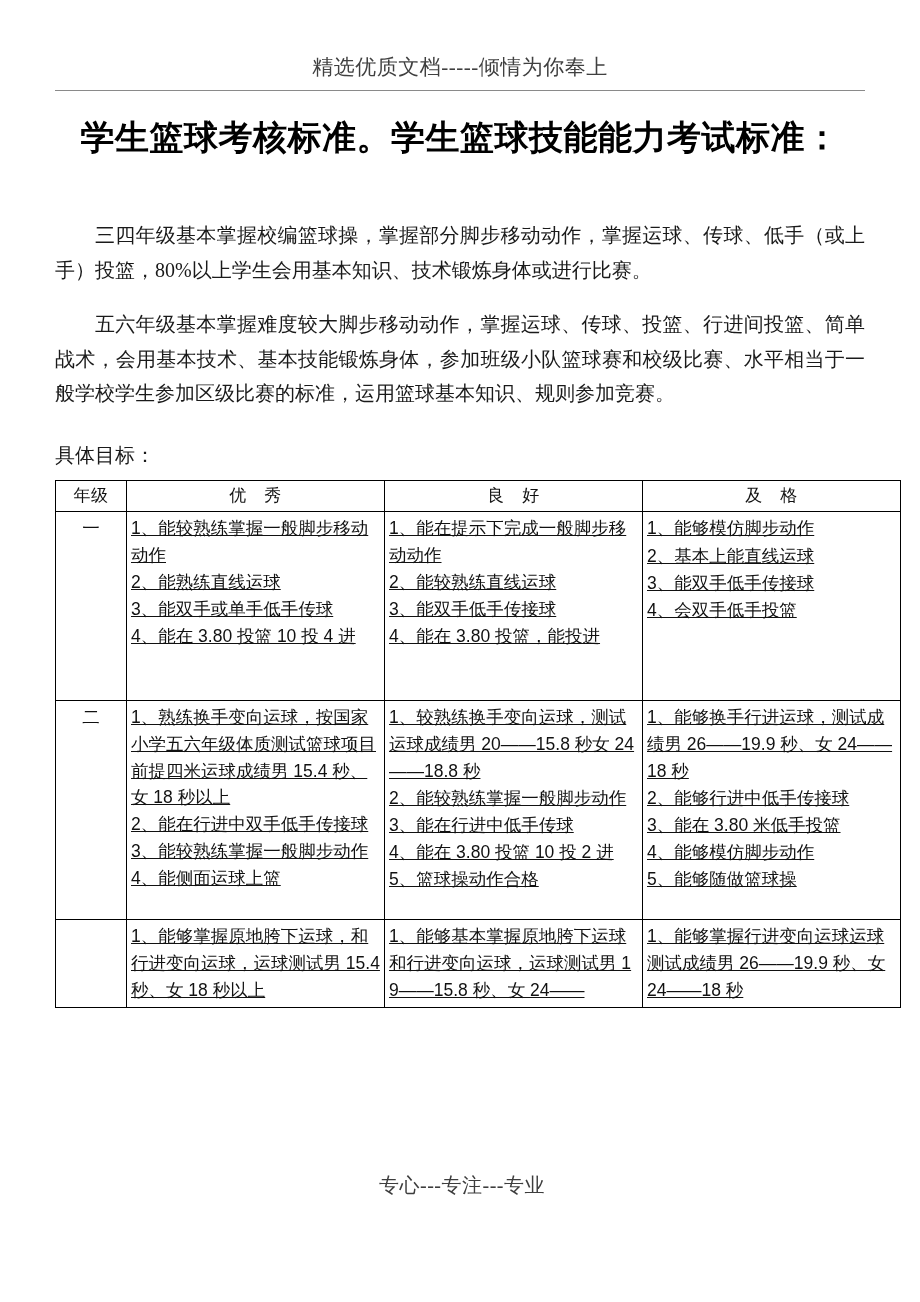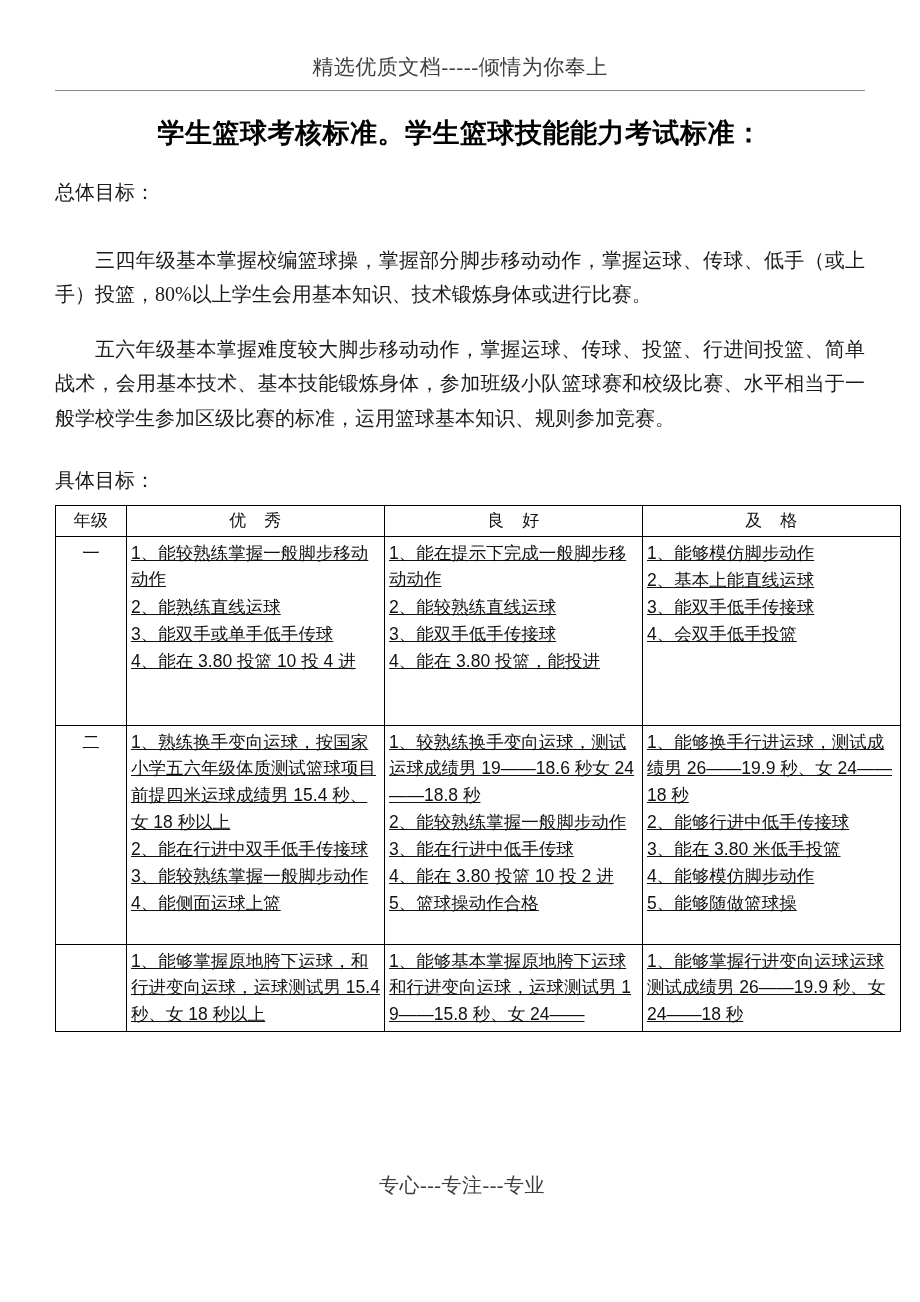"学生篮球考核标准。学生篮球技能能力考试标准：" .doc-title { font-size: 27px -> 34px }
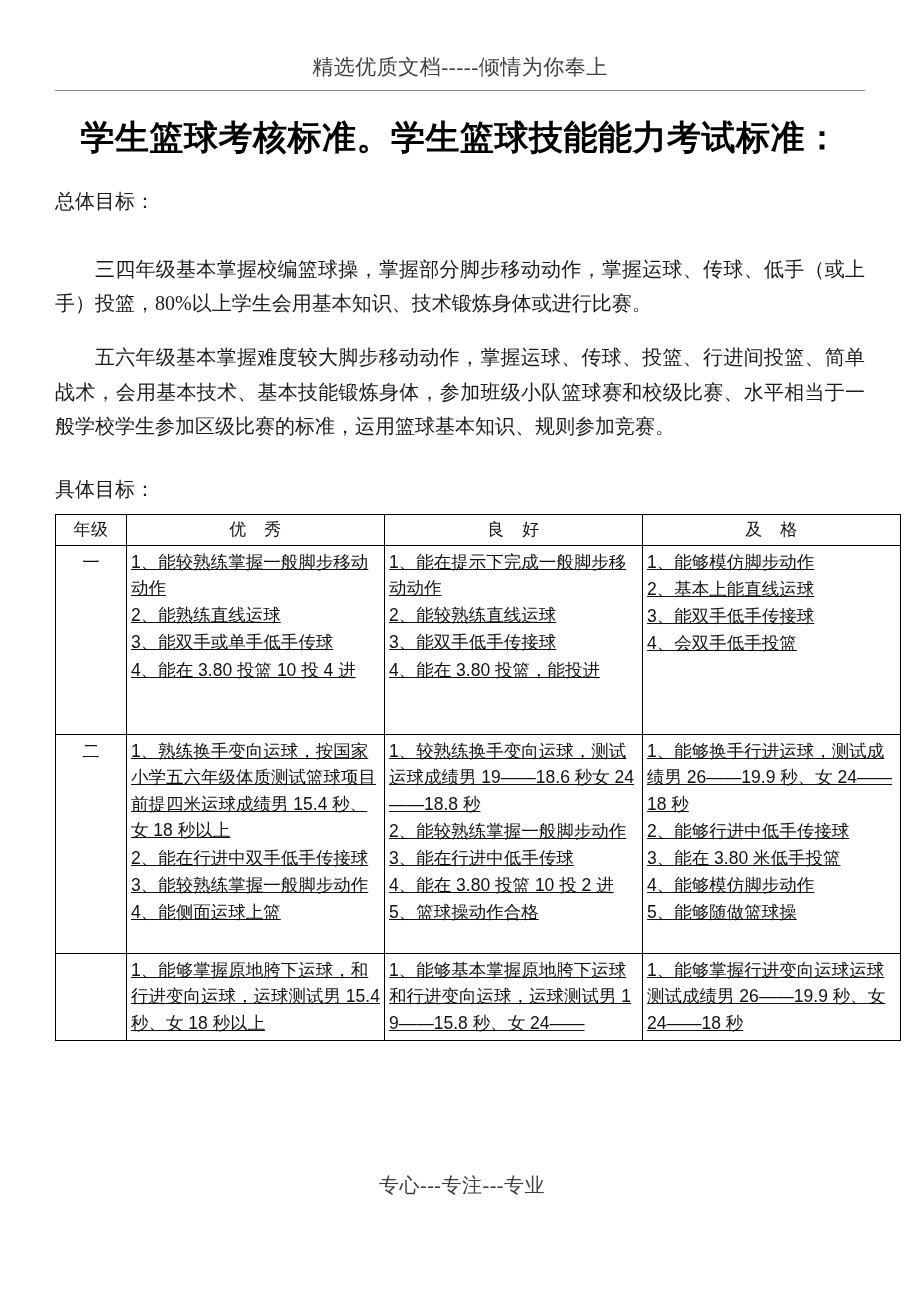"总体目标：" div.section-label { html: <div>总体目标：</div> -> none }
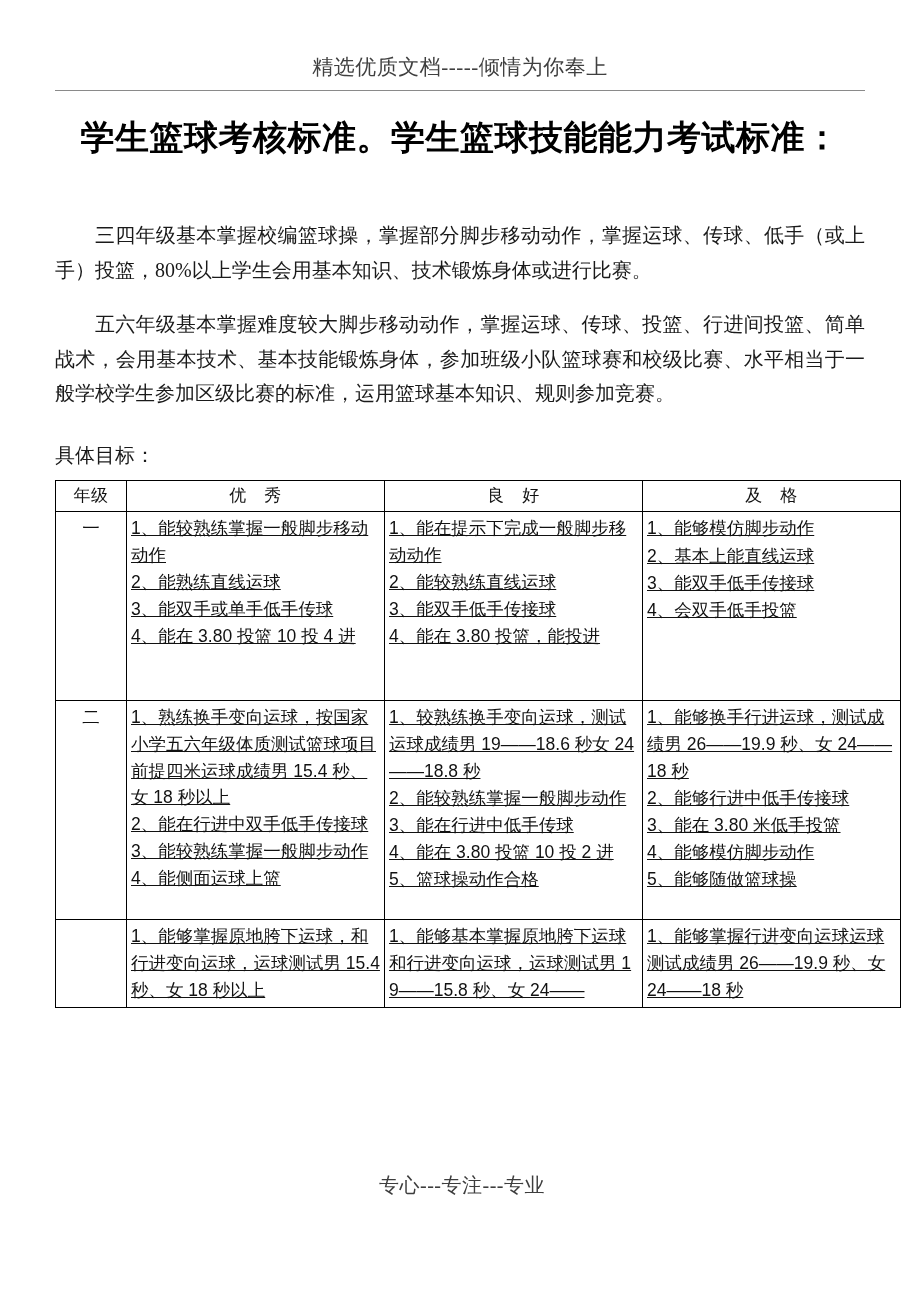"1、较熟练换手变向运球，测试运球成绩男 19——18.6 秒女 24——18.8" li { text: 19——18.6 -> 20——15.8 }
